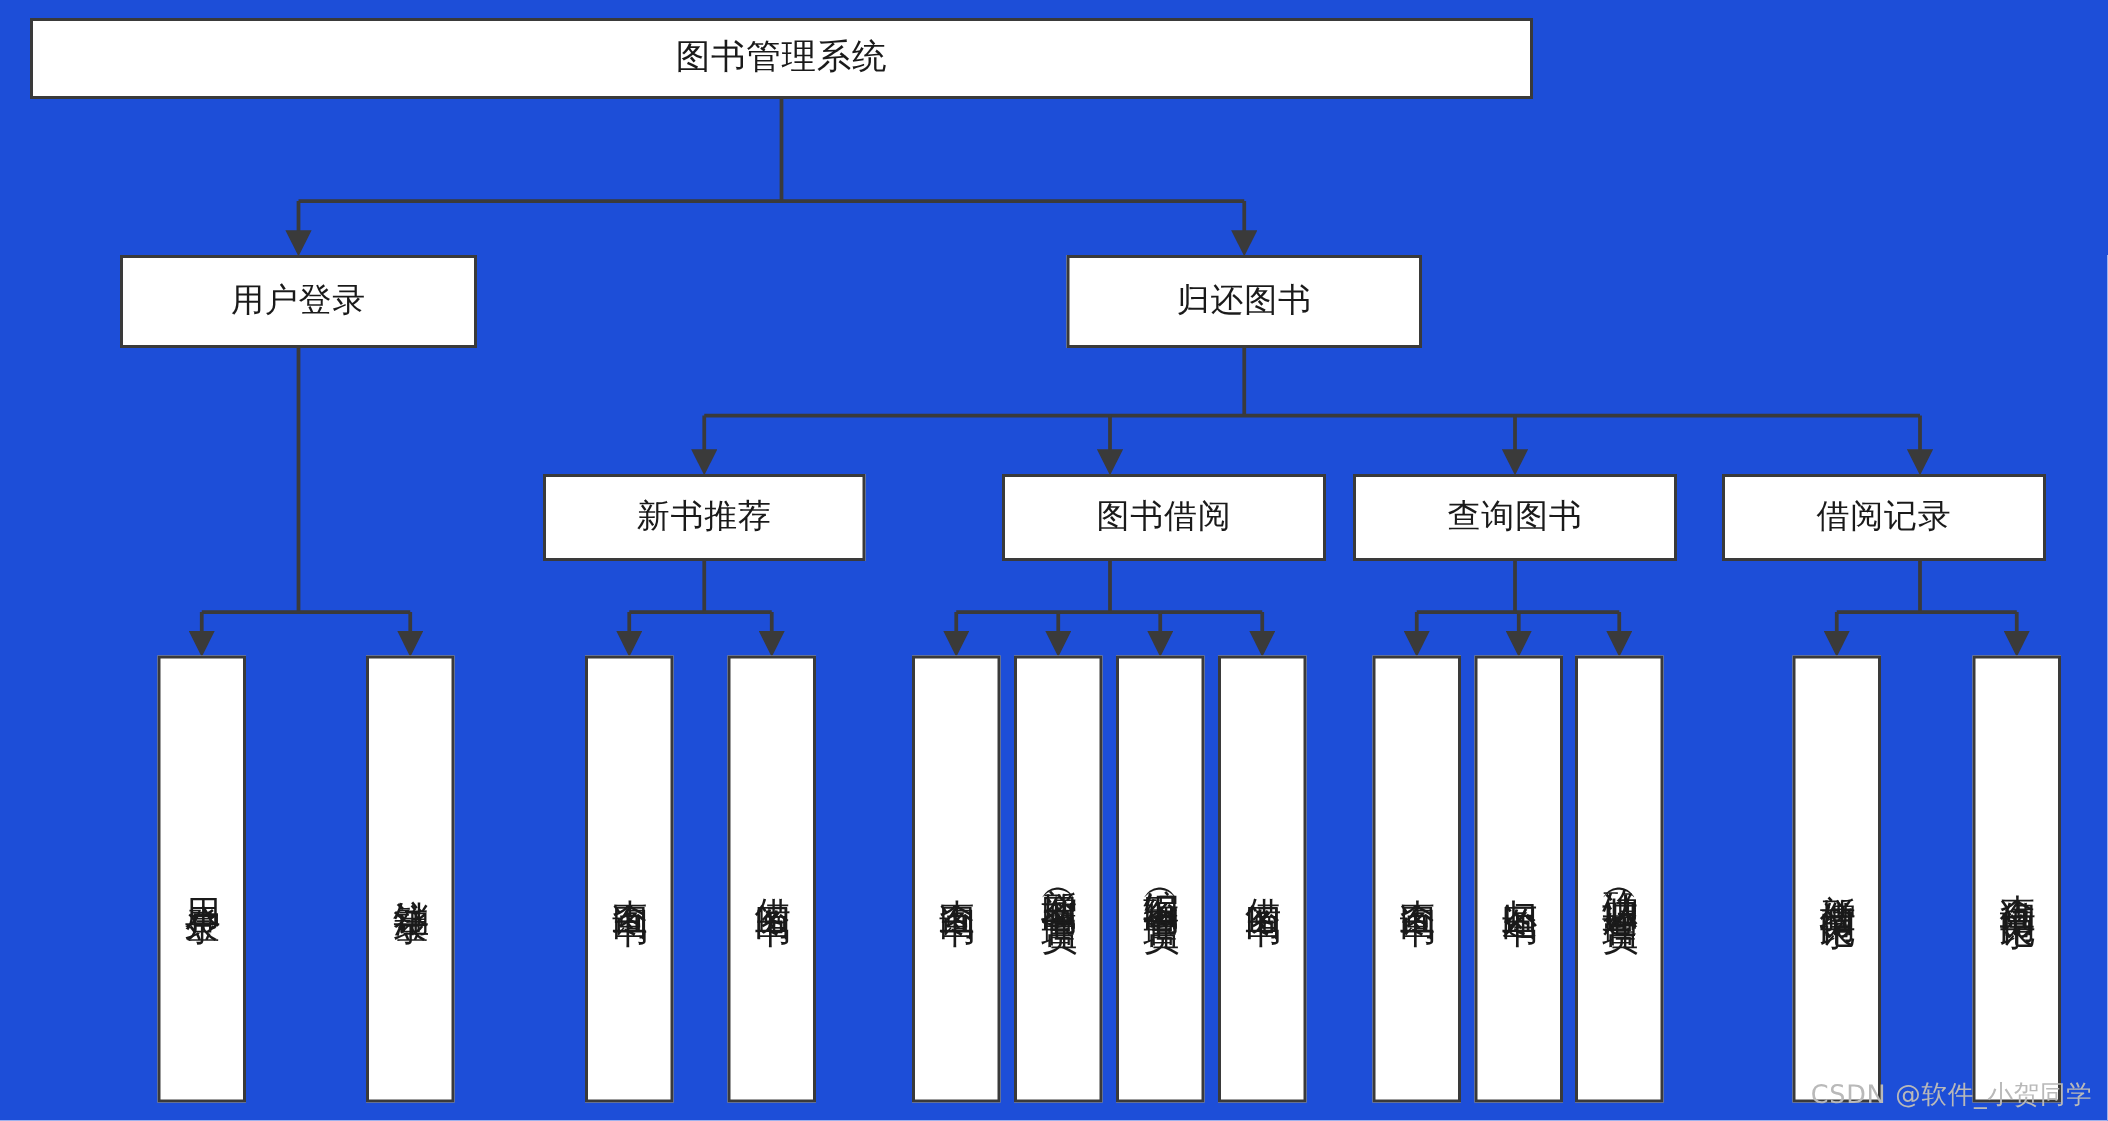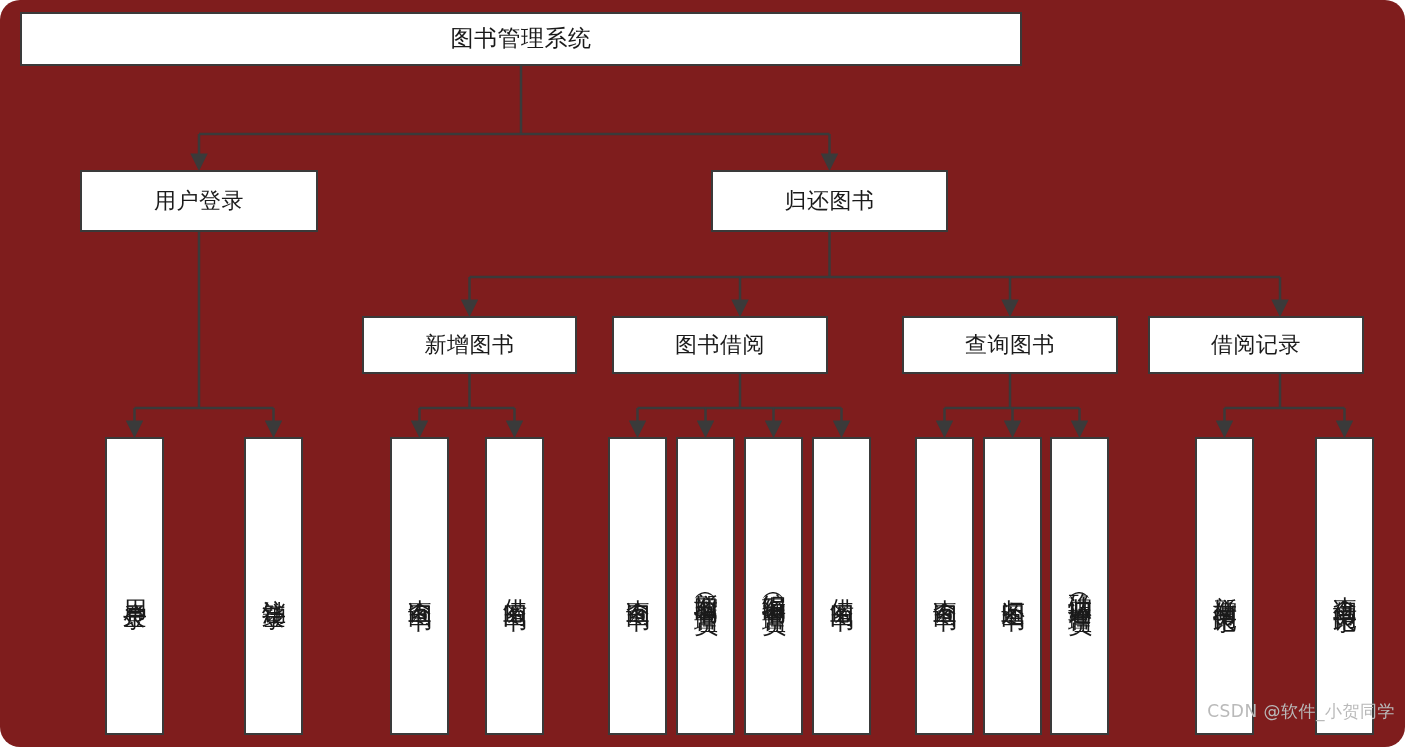"图书管理系统" #canvas { background: #7f1d1d -> #1d4ed8; border-radius: 20px -> none }
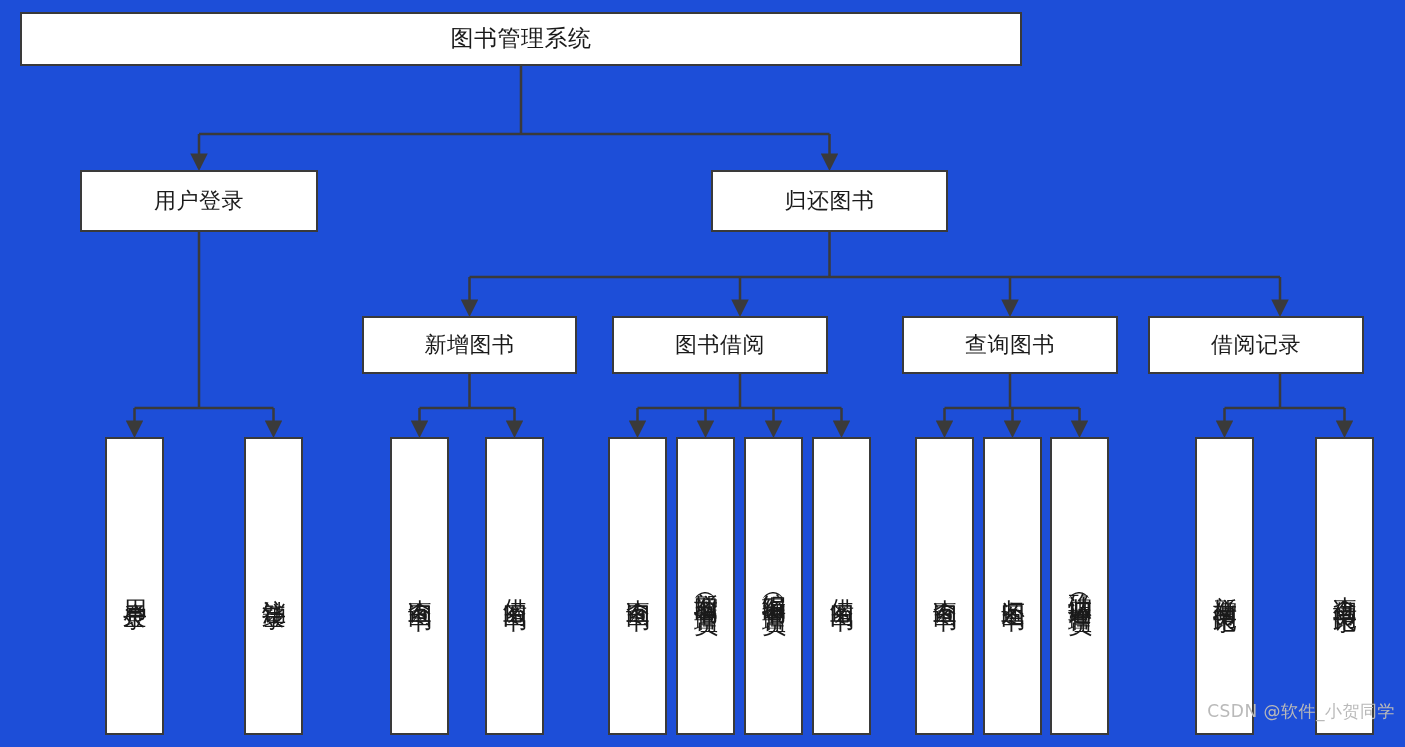"新增图书" span.lbl { text: 增图书 -> 书推荐 }
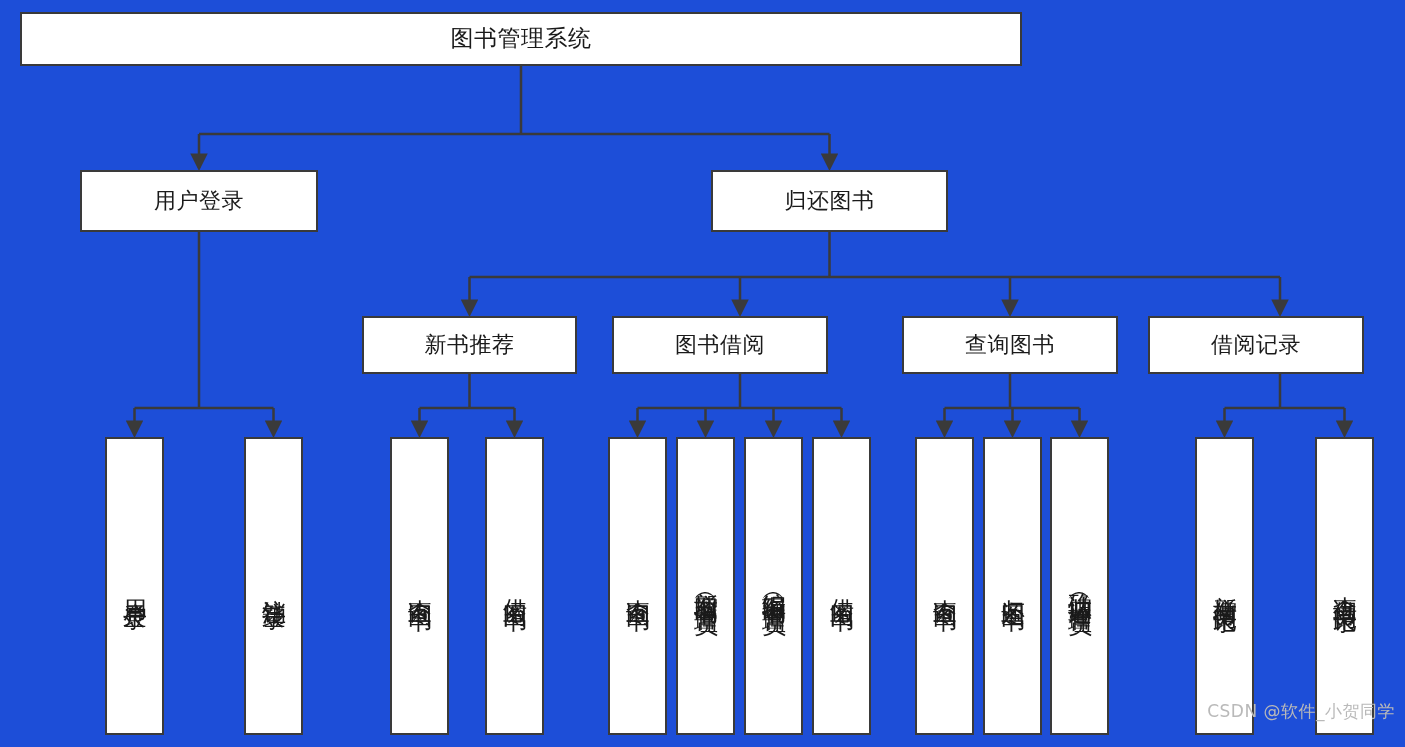"图书借阅" div.node { left: 612px -> 668px }
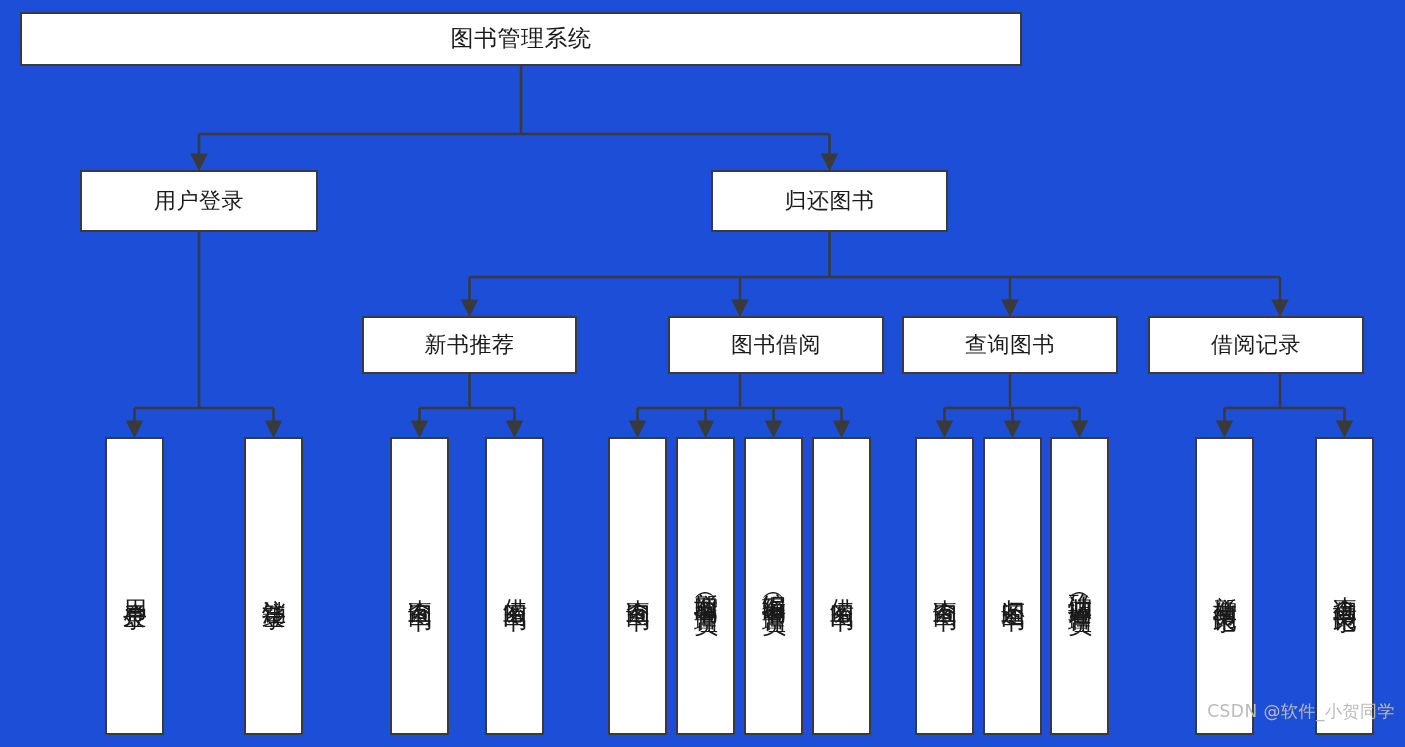"CSDN @软件_小贺同学" .watermark { bottom: 24px -> 6px }
